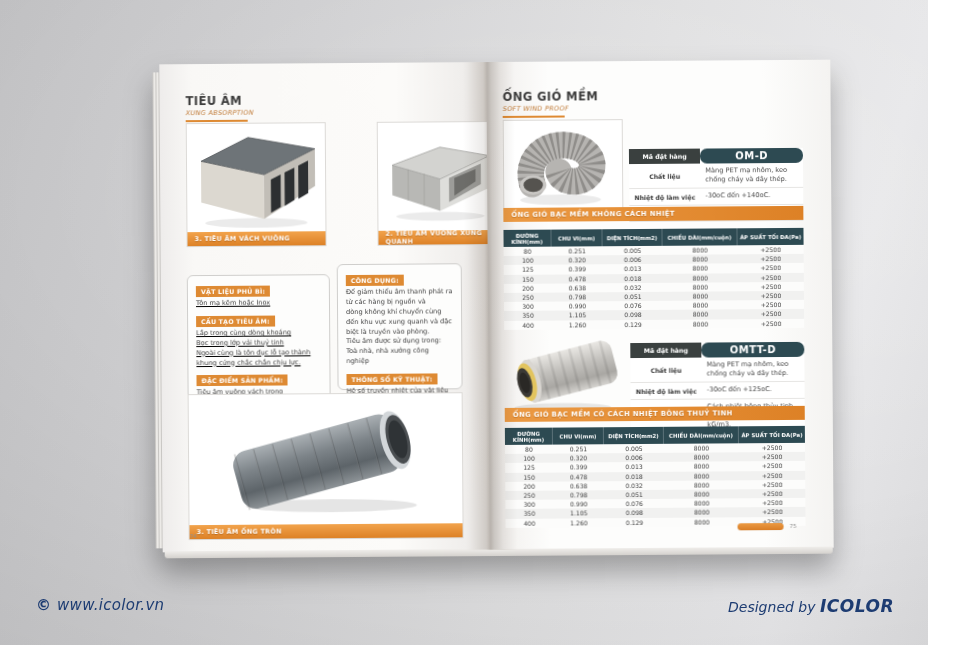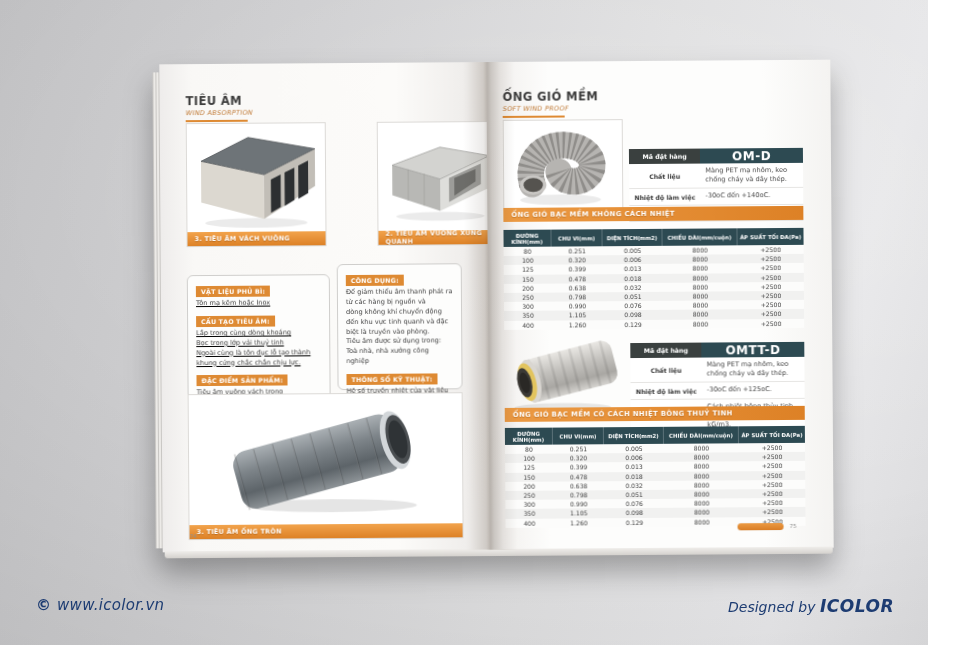"WIND ABSORPTION" div.s { text: WIND -> XUNG }
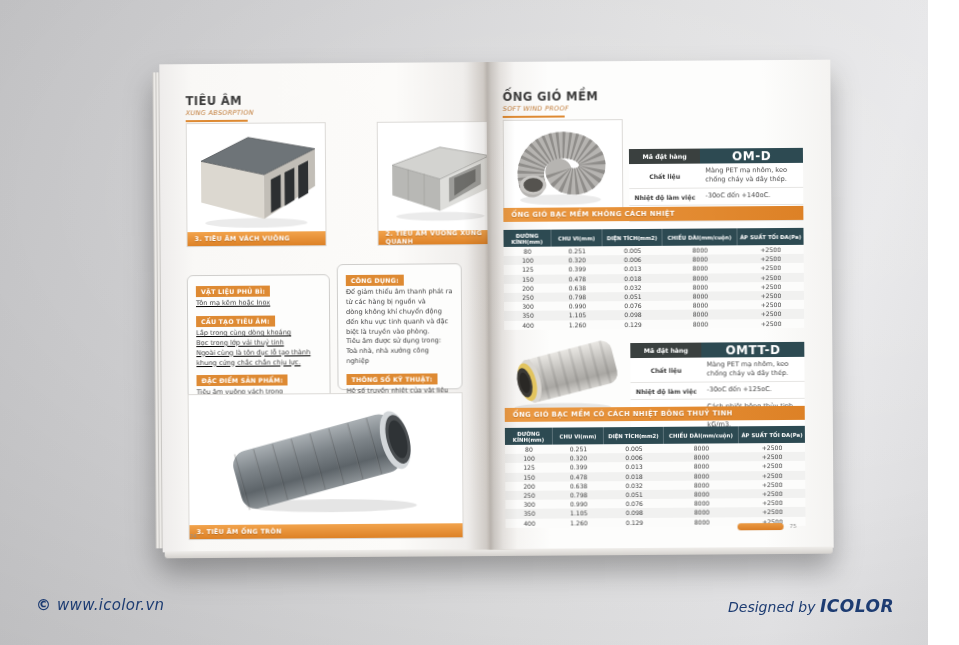"OM-D" .spec .sh .r { border-radius: none -> 7px; font-size: 12px -> 10px }
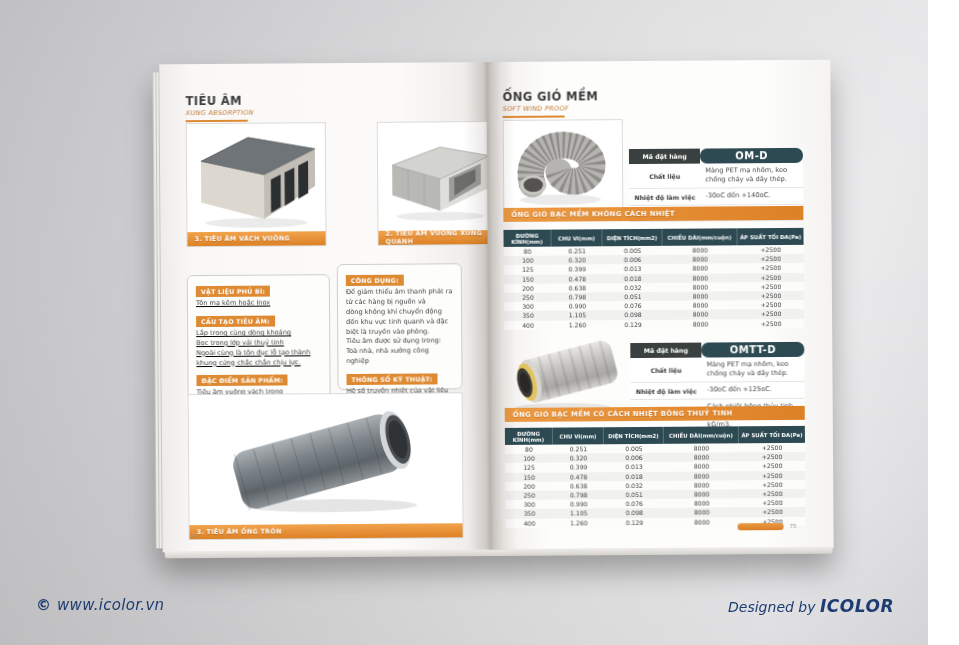"dòng không khí chuyển động" div.igline { text: động đến khu vực tinh -> cùng đến khu vực xung }
